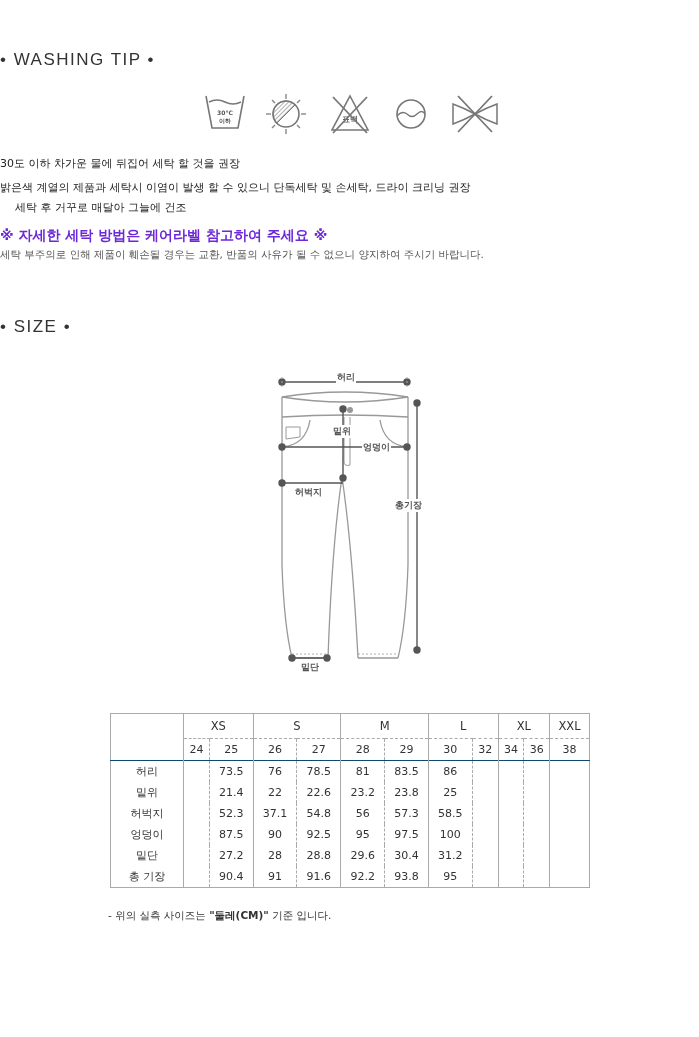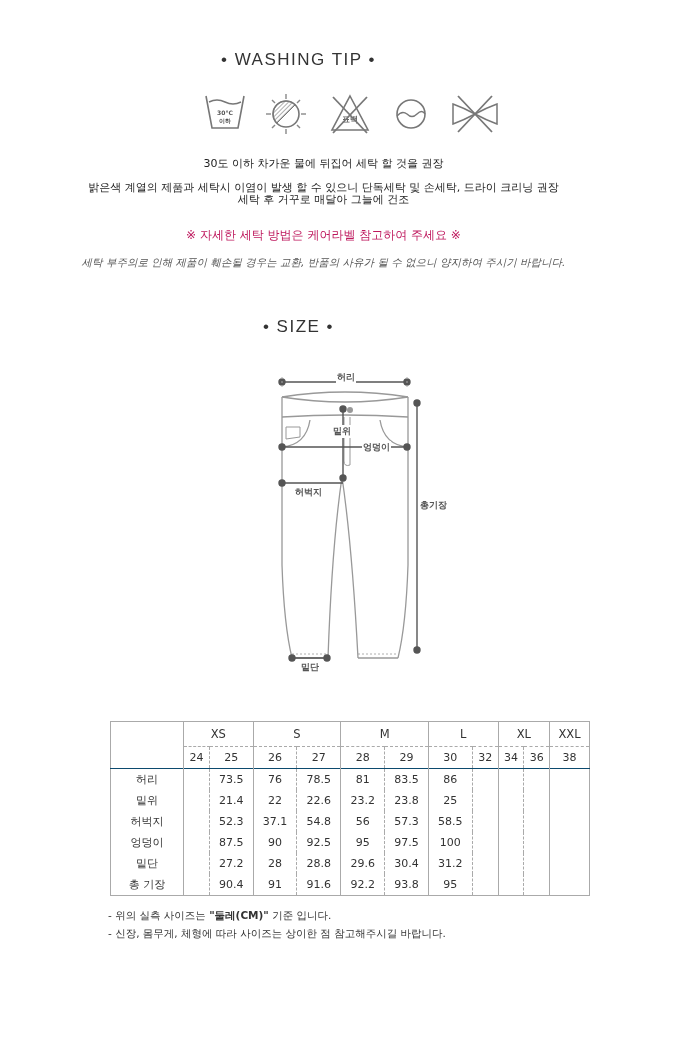"• WASHING TIP •" .sec-title { text-align: center -> left }
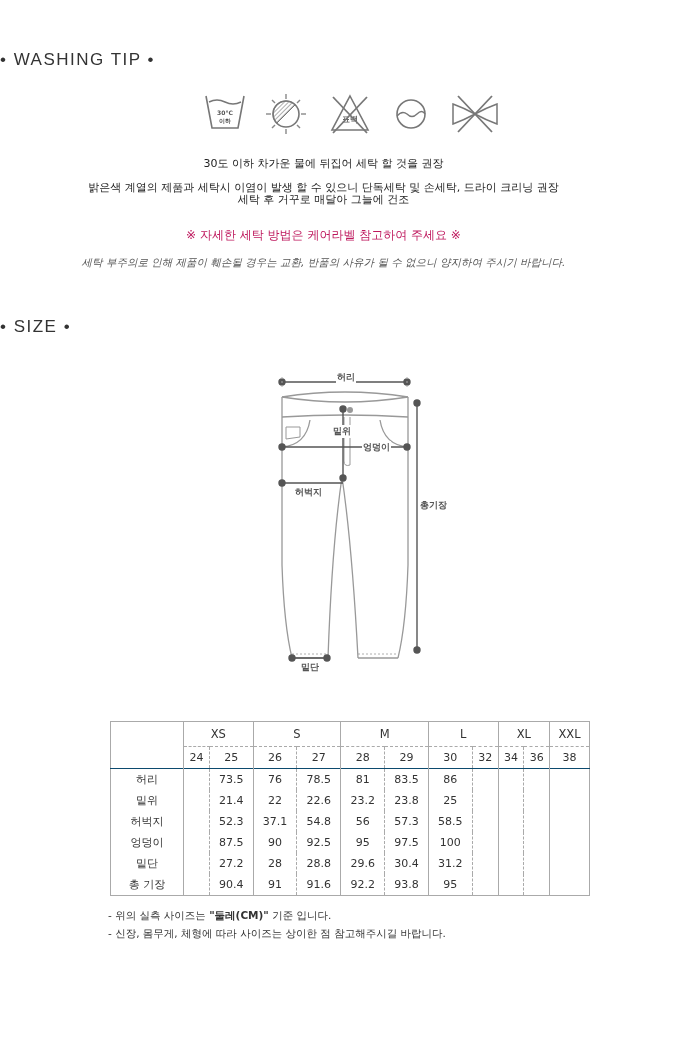"30도 이하 차가운 물에 뒤집어" .txt { text-align: center -> left }
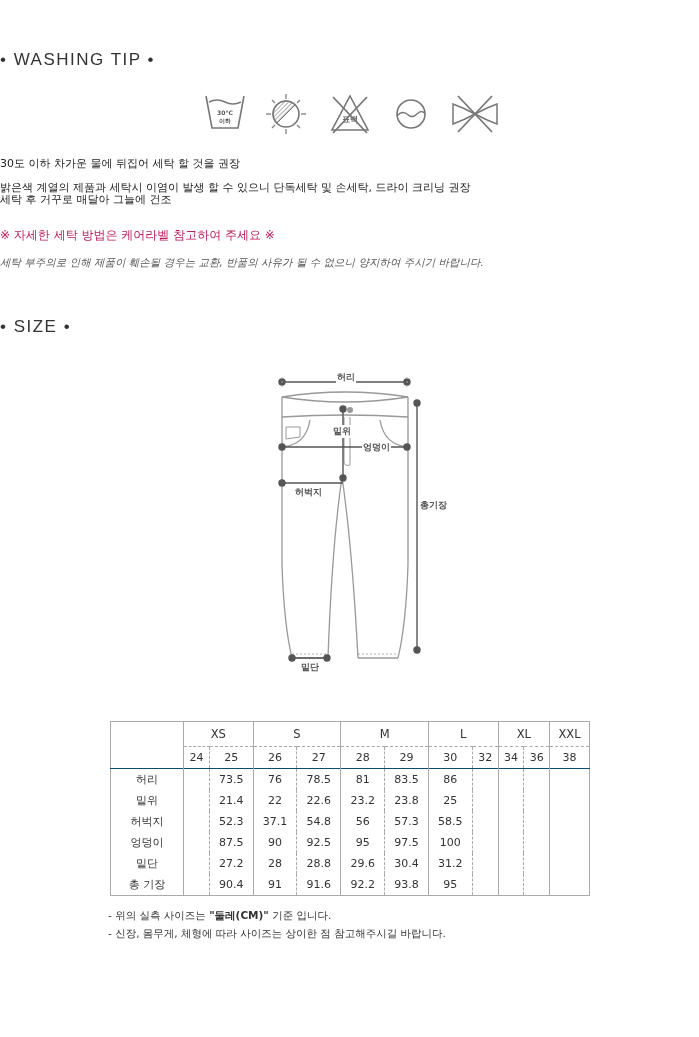"세탁 후 거꾸로 매달아 그늘에" div.txt { padding-left: none -> 15px; top: 192px -> 200px }
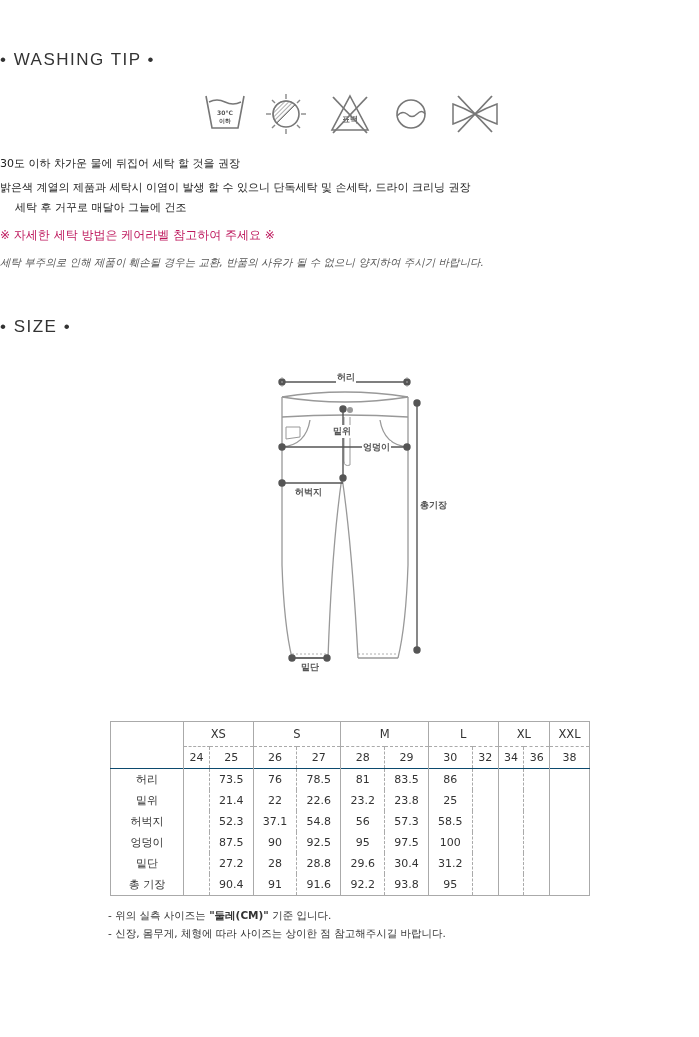"※ 자세한 세탁 방법은 케어라벨" .txt.bold { color: #be185d -> #6d28d9; font-size: 12px -> 14px; font-weight: normal -> bold }
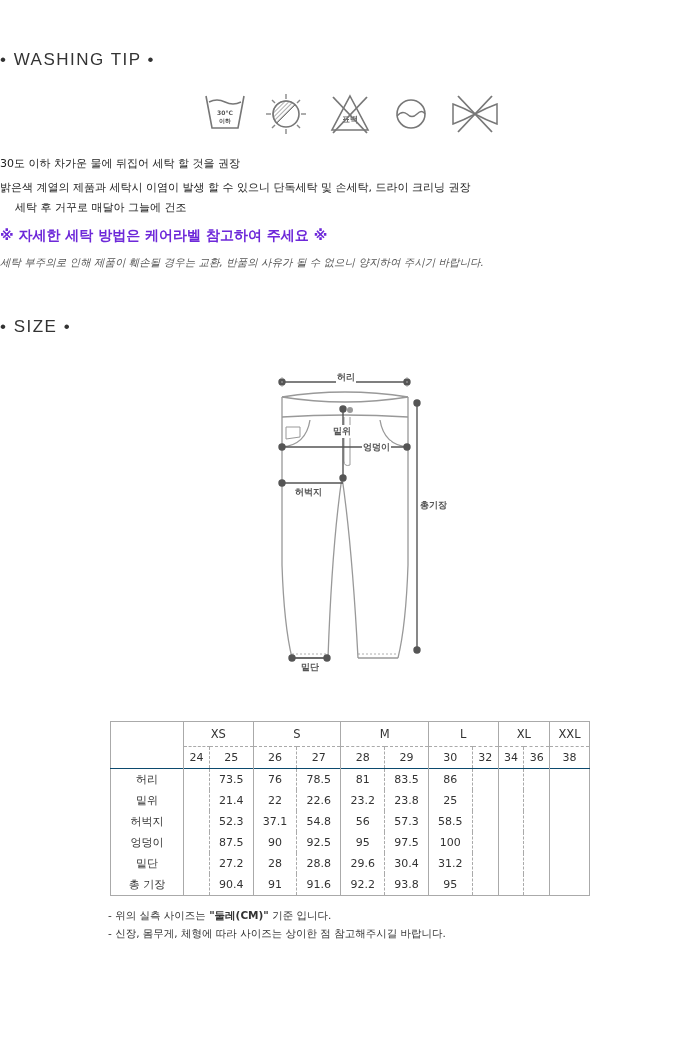"세탁 부주의로 인해 제품이 훼손될" div.txt { font-style: italic -> none; top: 256px -> 248px }
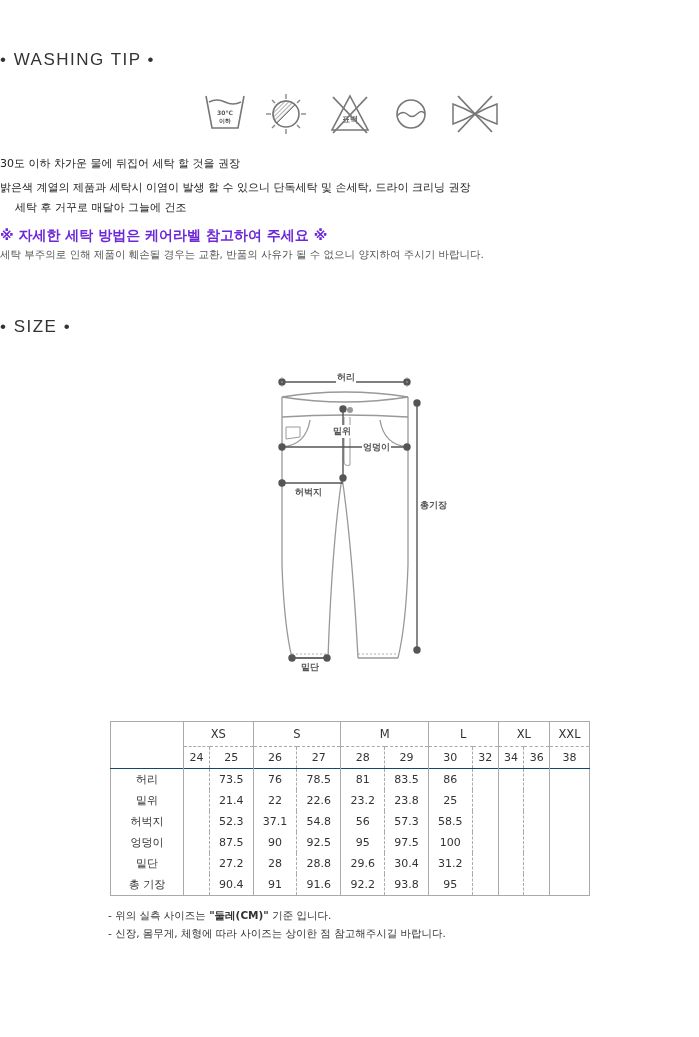"총기장" span.dlabel { left: 149px -> 124px }
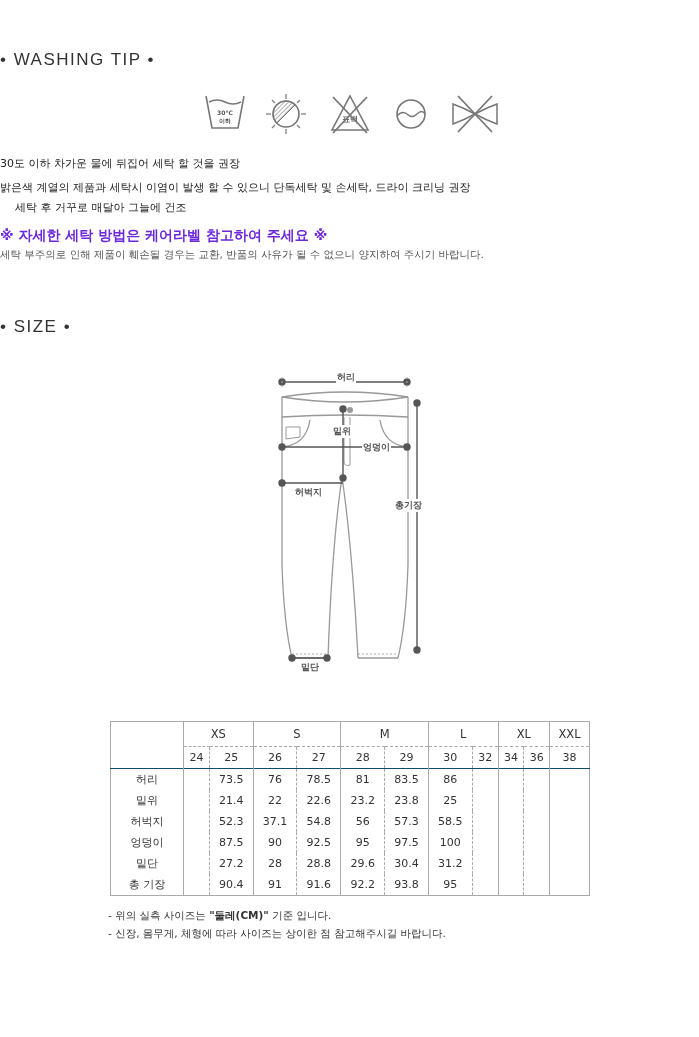"XS" table.size { margin-top: 8px -> none }
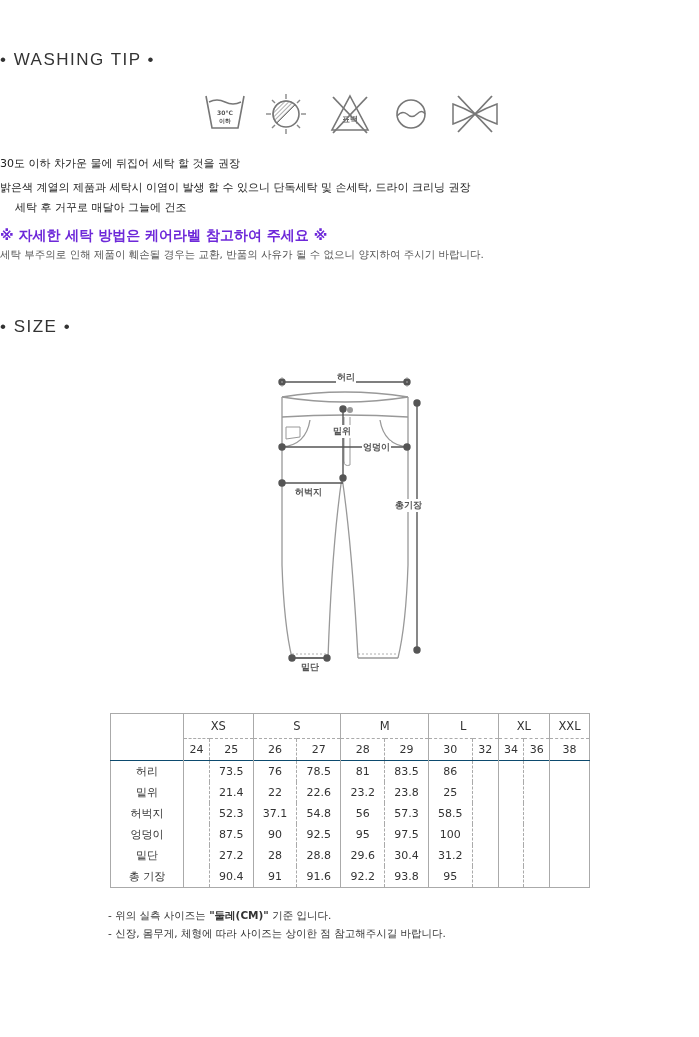"- 신장, 몸무게, 체형에 따라" div { html: <div>- 신장, 몸무게, 체형에 따라 사이즈는 상이한 점 참고해주시길 바랍니다.</div> -> none }
